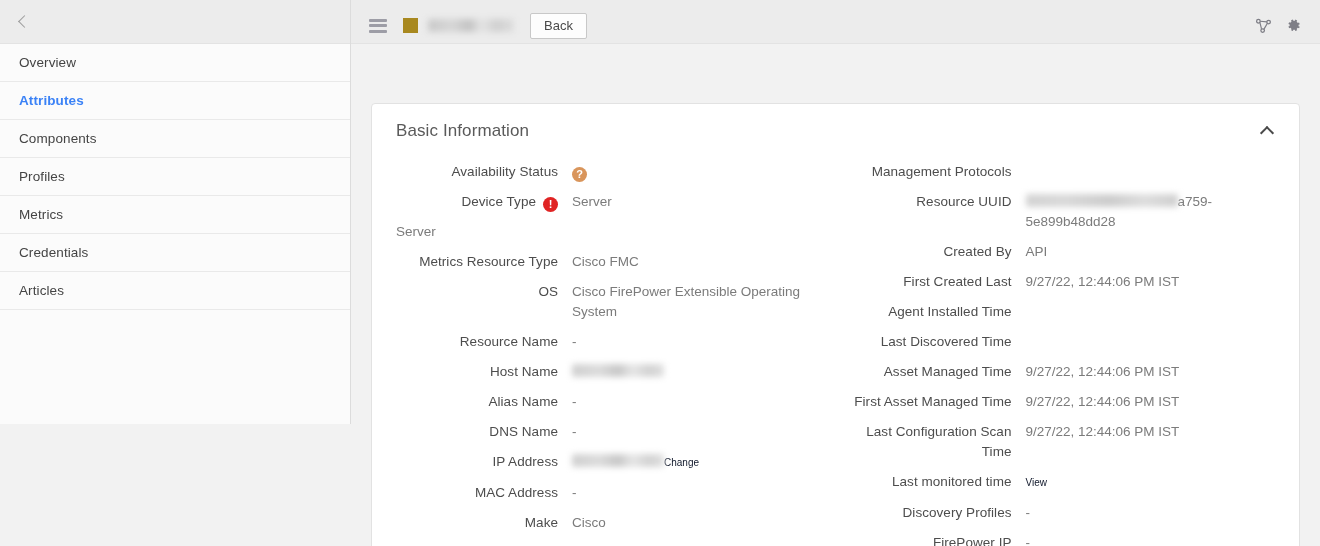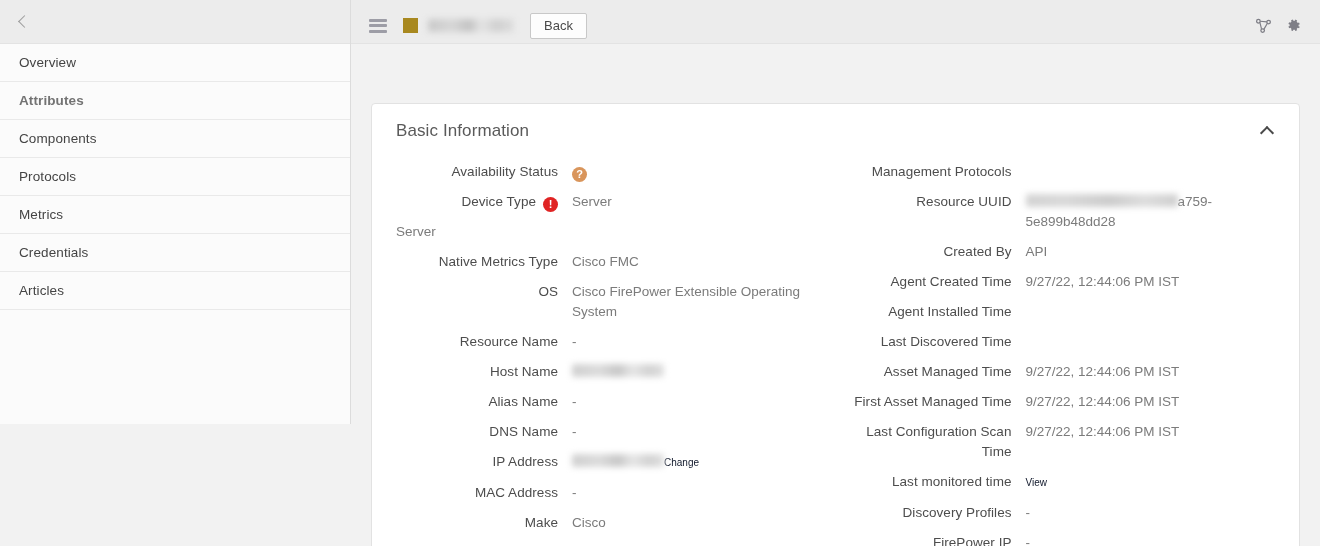"Attributes" .nav-item.active { color: #737373 -> #3b82f6 }
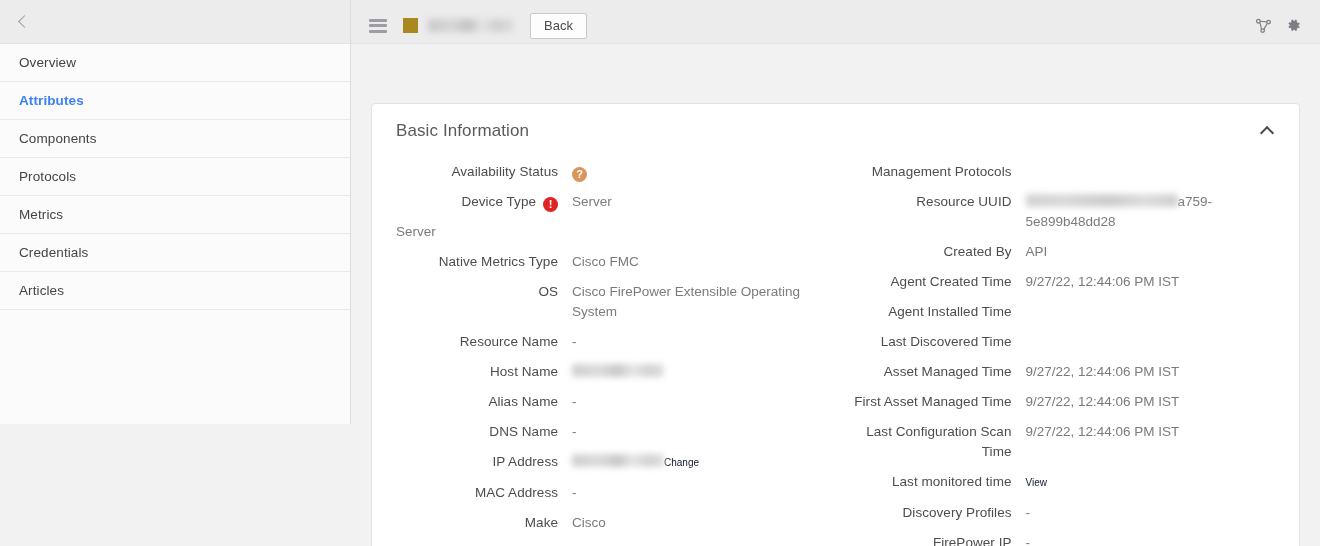"Protocols" span { text: Protocols -> Profiles }
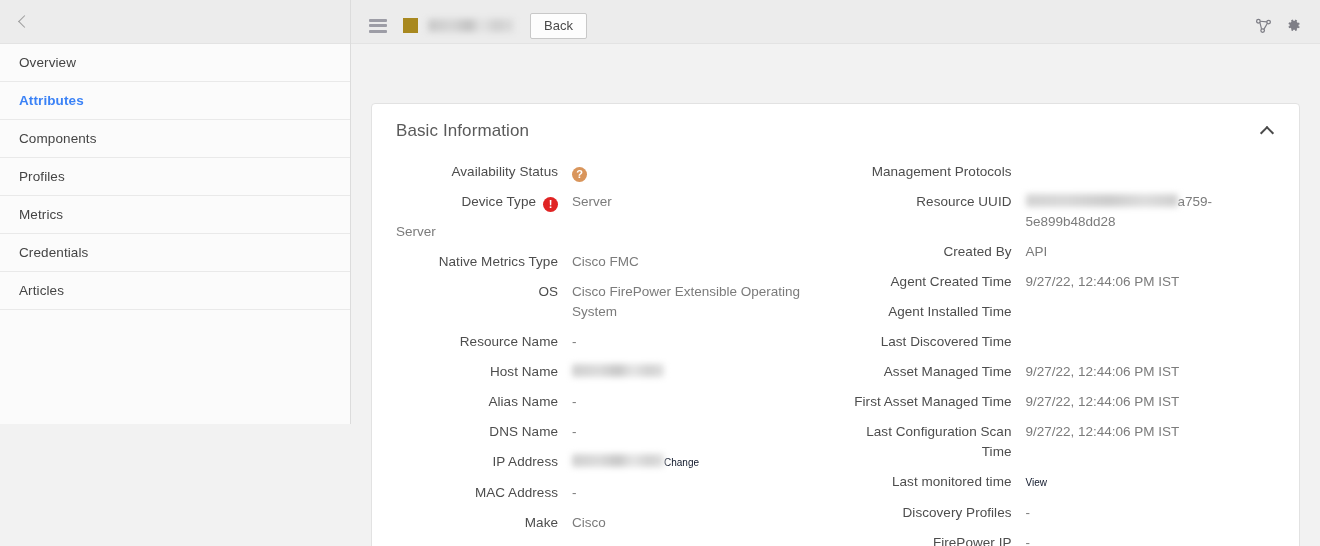"Native Metrics Type" span { text: Native Metrics -> Metrics Resource }
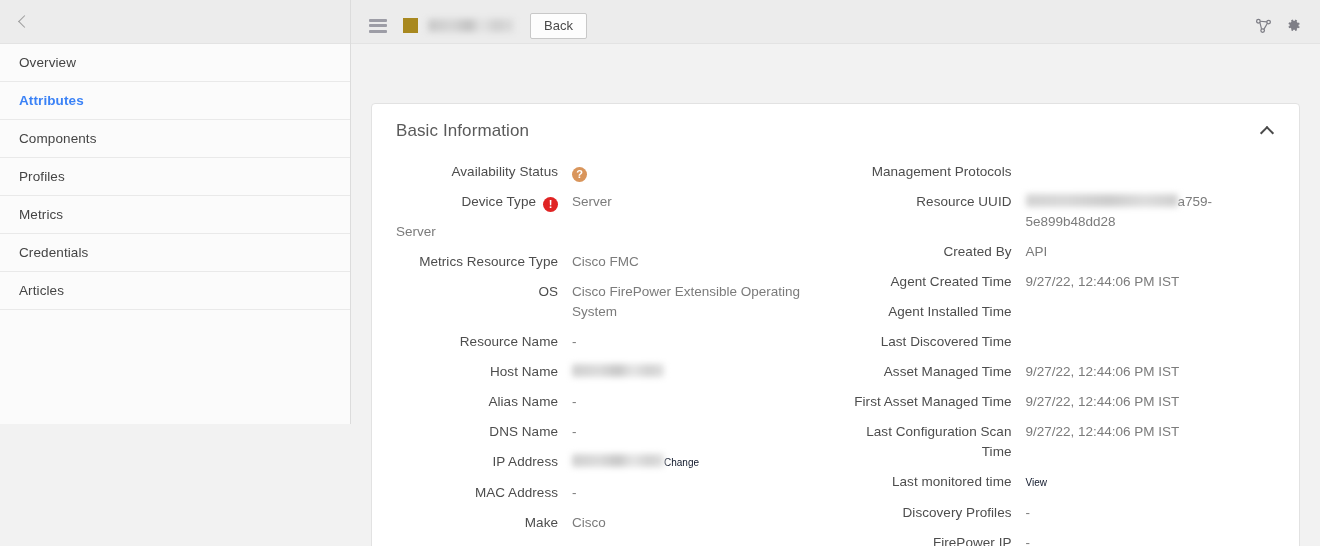"Agent Created Time" span { text: Agent Created Time -> First Created Last }
